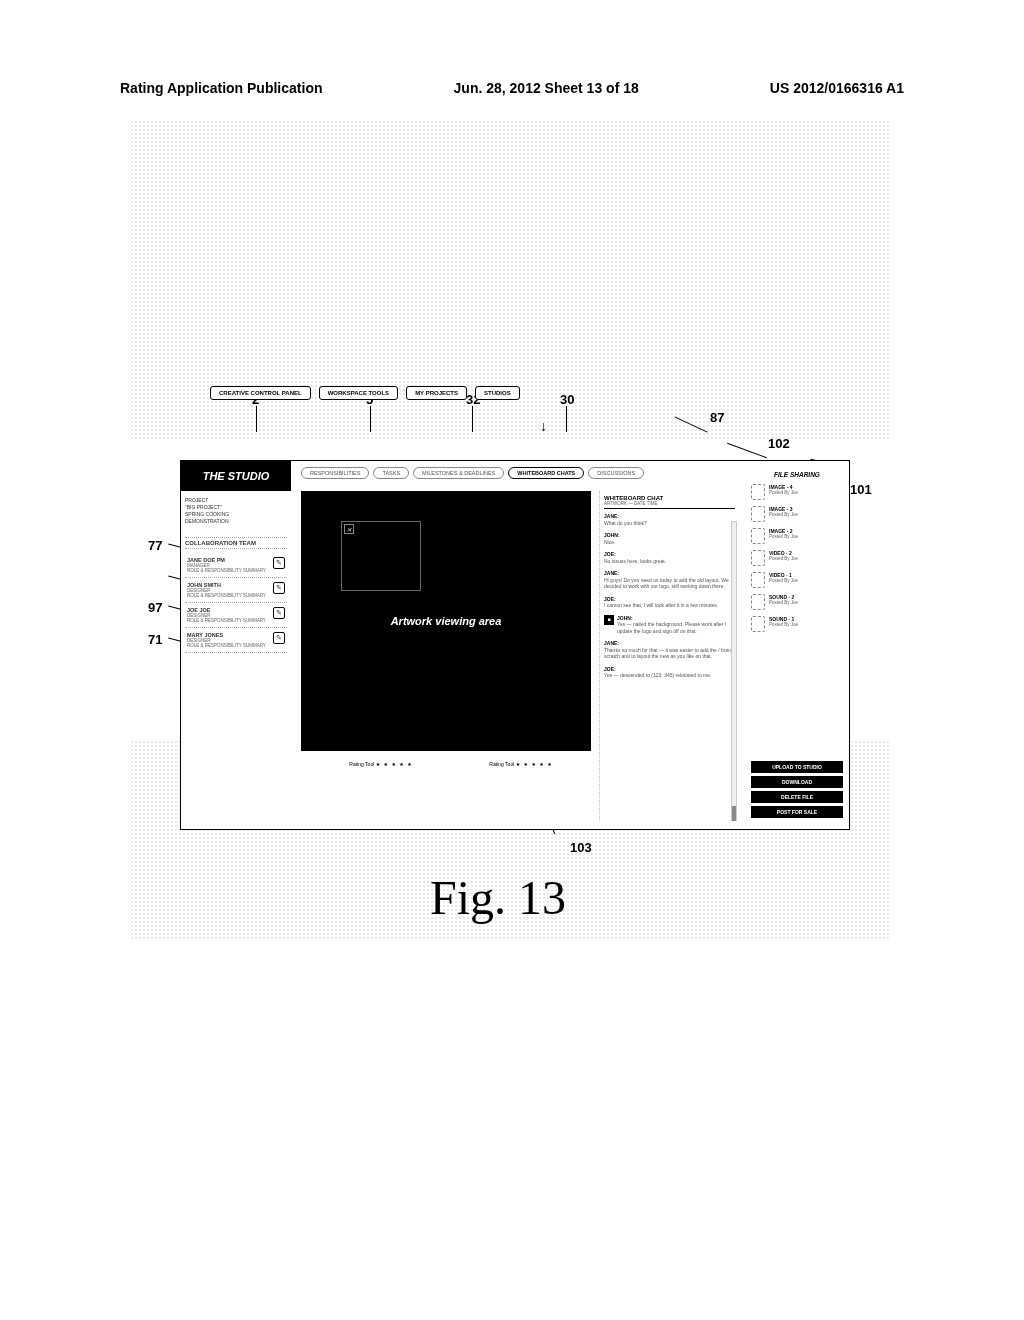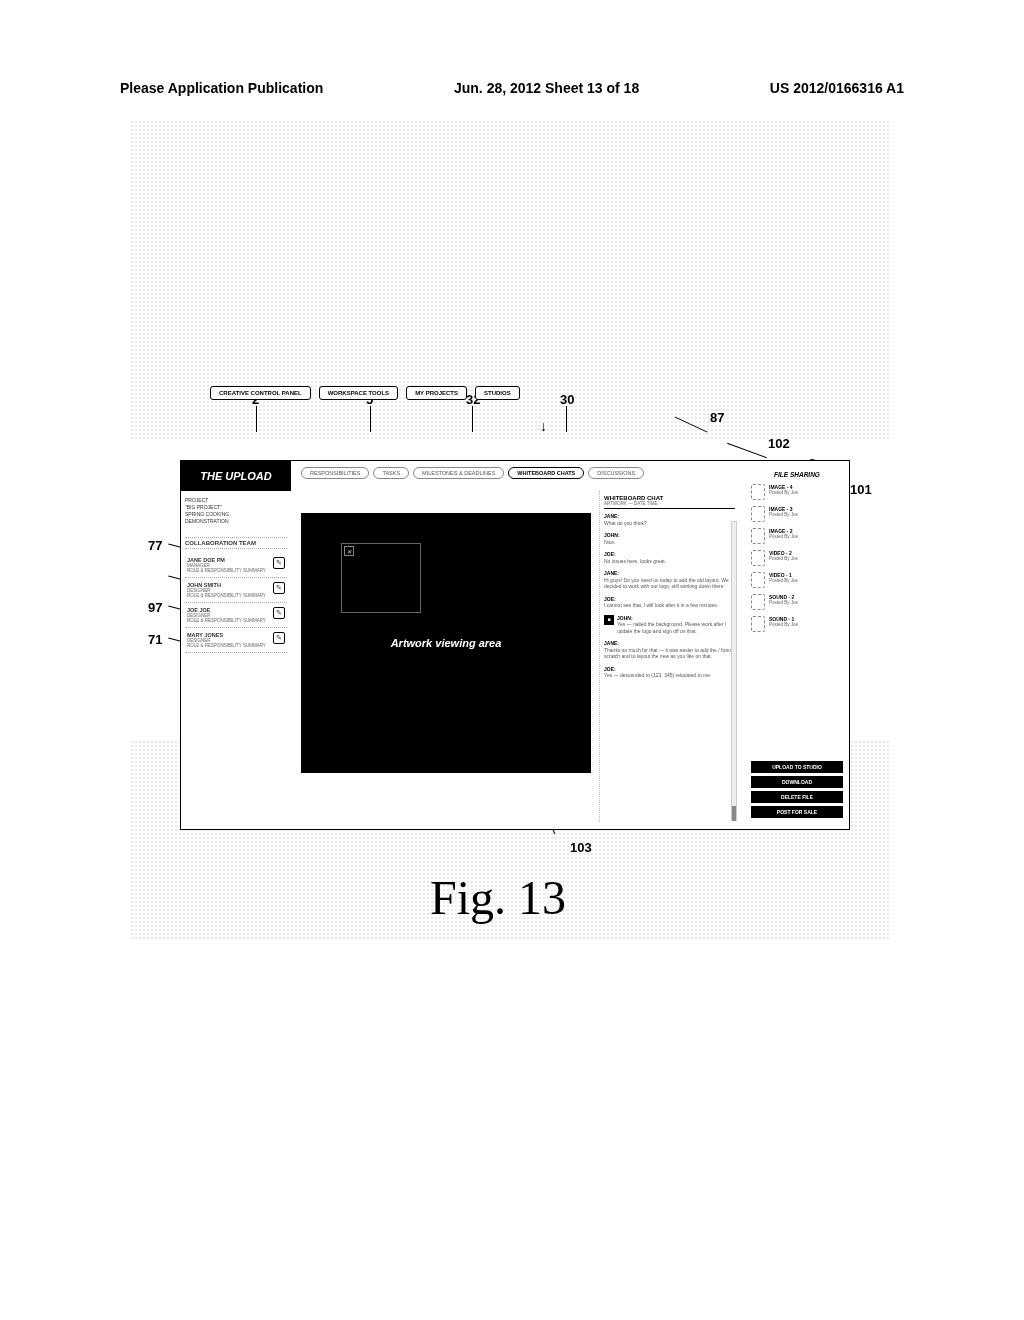"Please Application Publication" span { text: Please -> Rating }
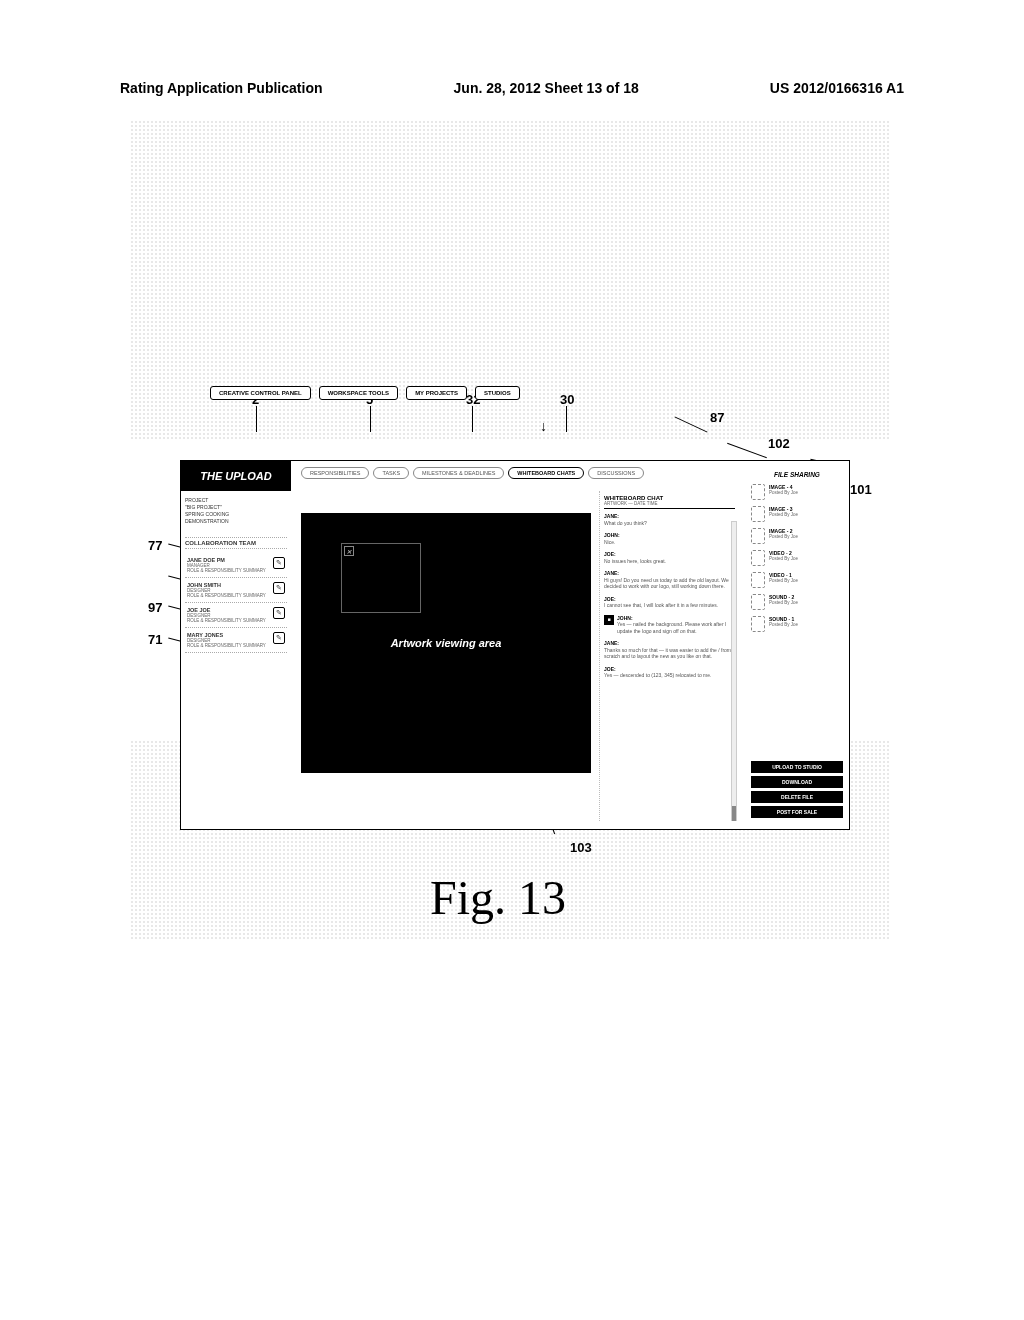"THE UPLOAD" div.studio-header { text: UPLOAD -> STUDIO }
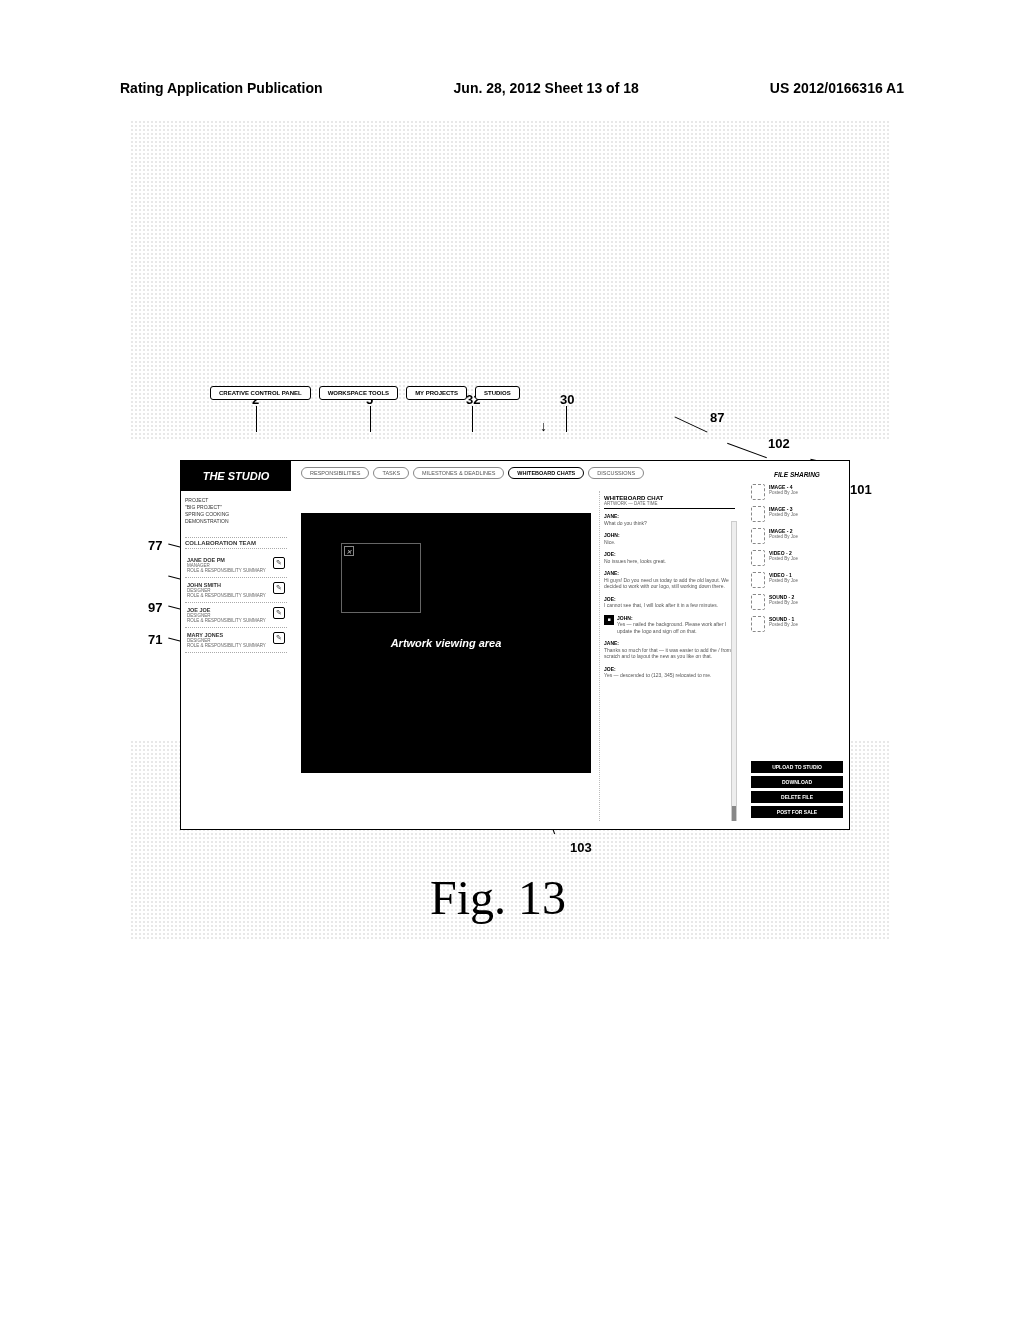"Artwork viewing area" .artwork-area { margin-top: 22px -> none }
